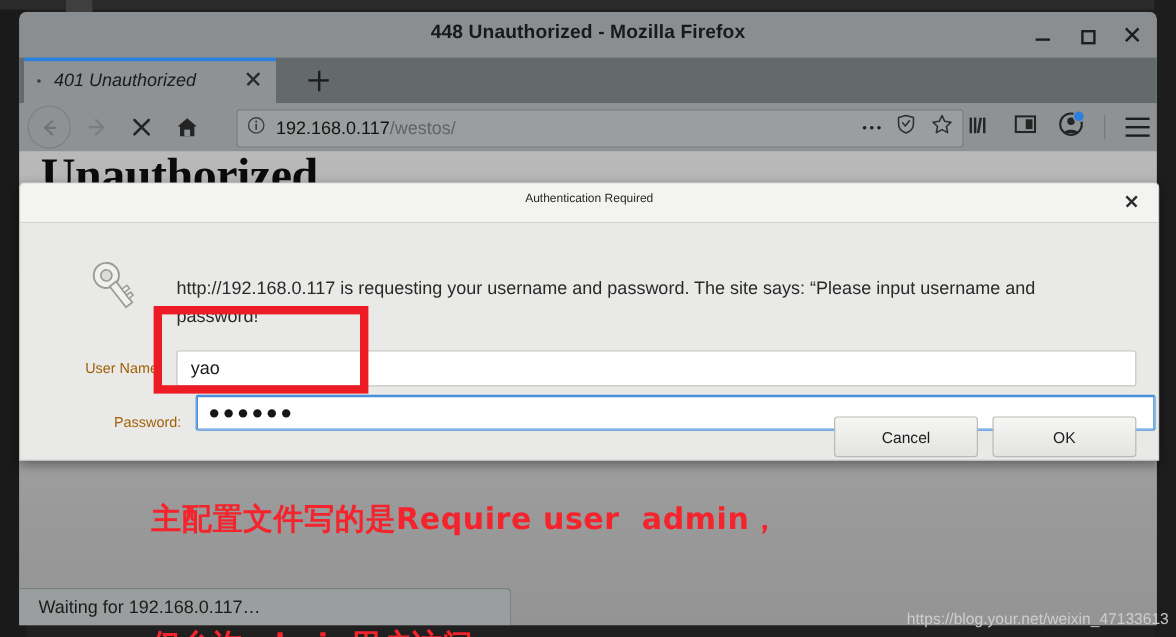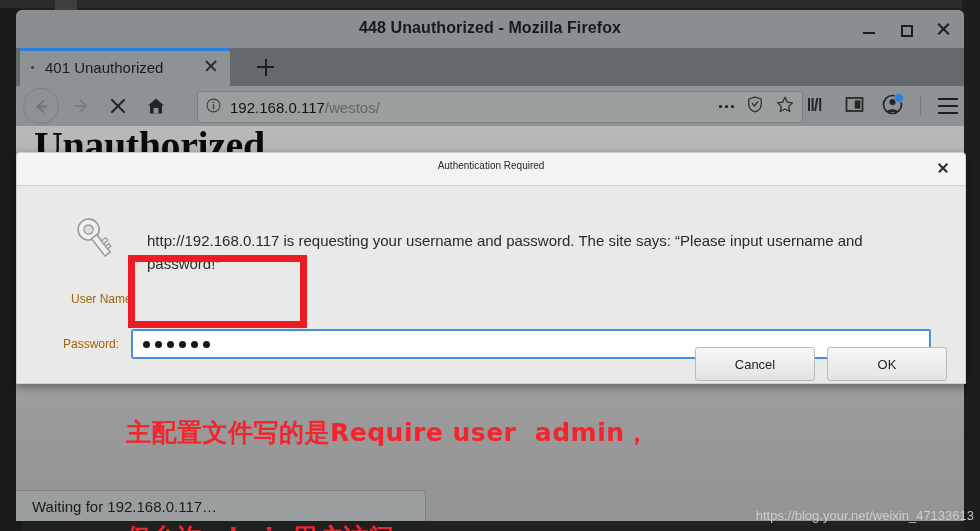"401 Unauthorized" .tabstrip { font-style: none -> italic }
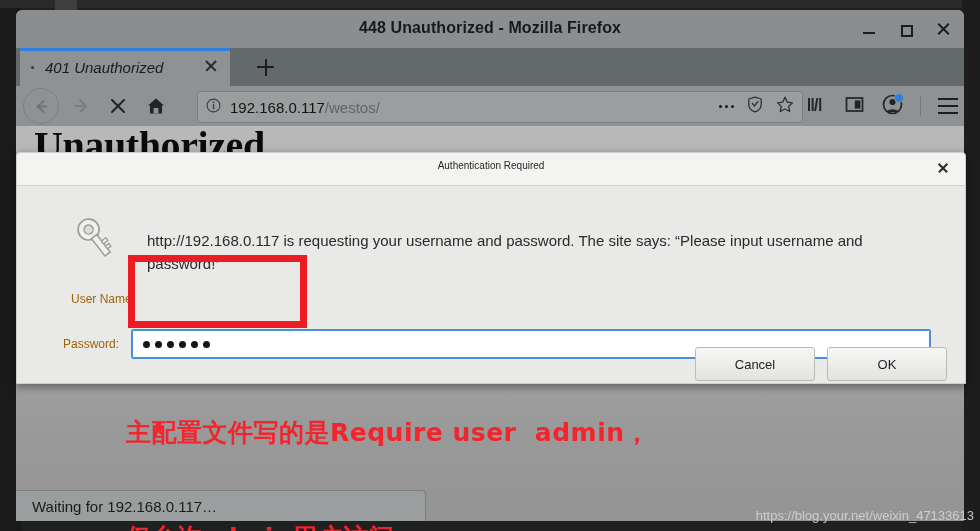"yao" div.inp { html: none -> <div> <span>yao</span> </div> }
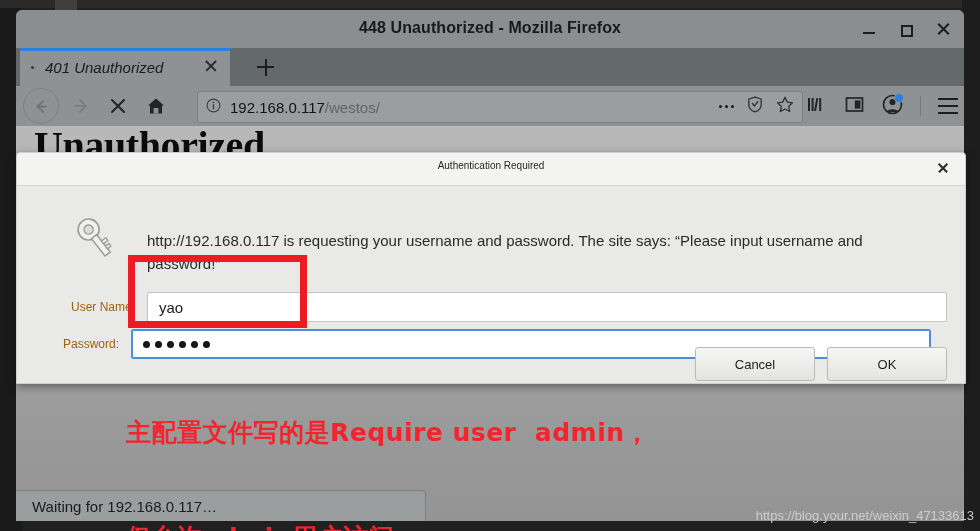"Password:" div.field-row { align-items: none -> flex-end; left: 2px -> 34px }
